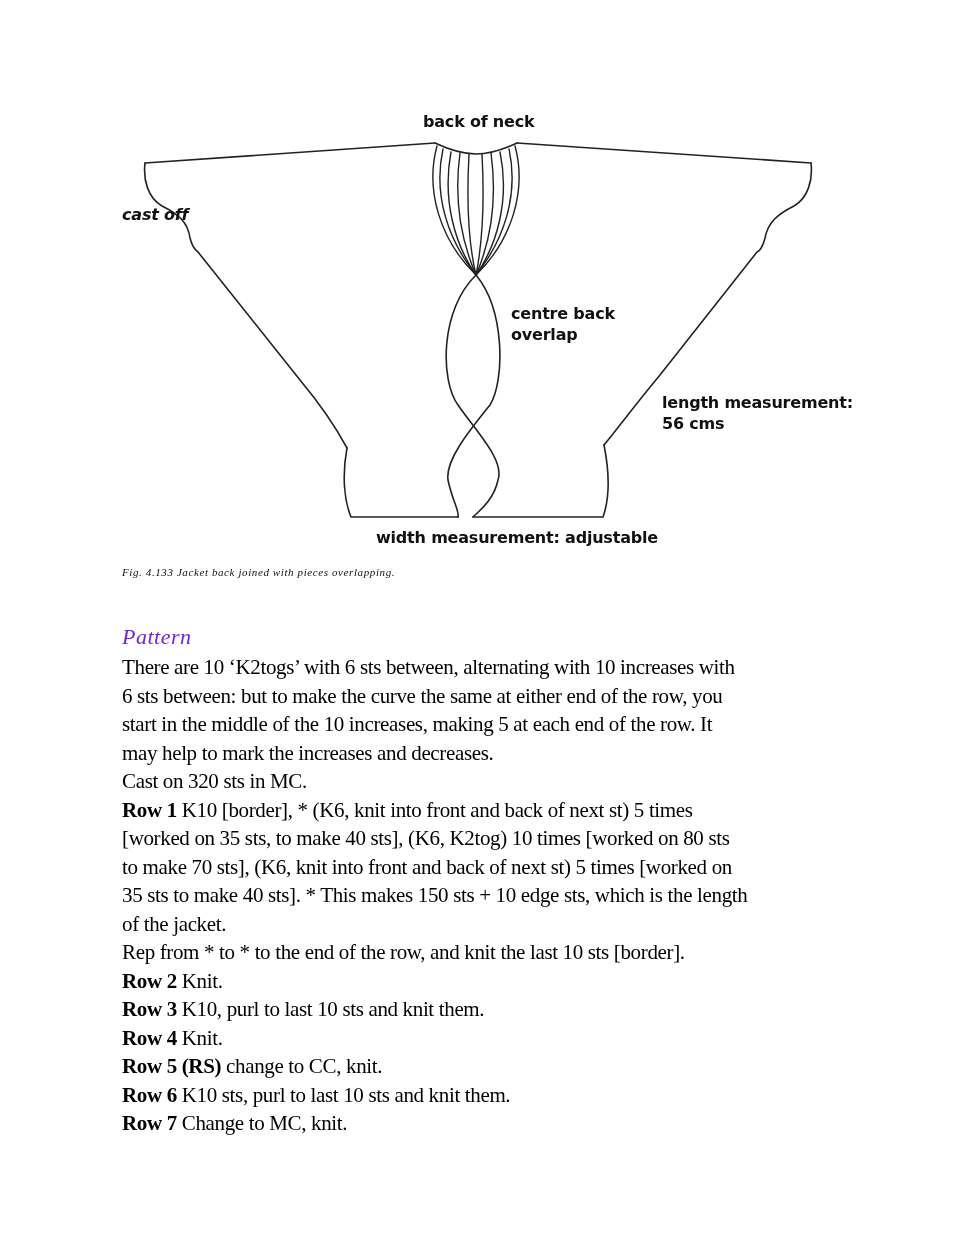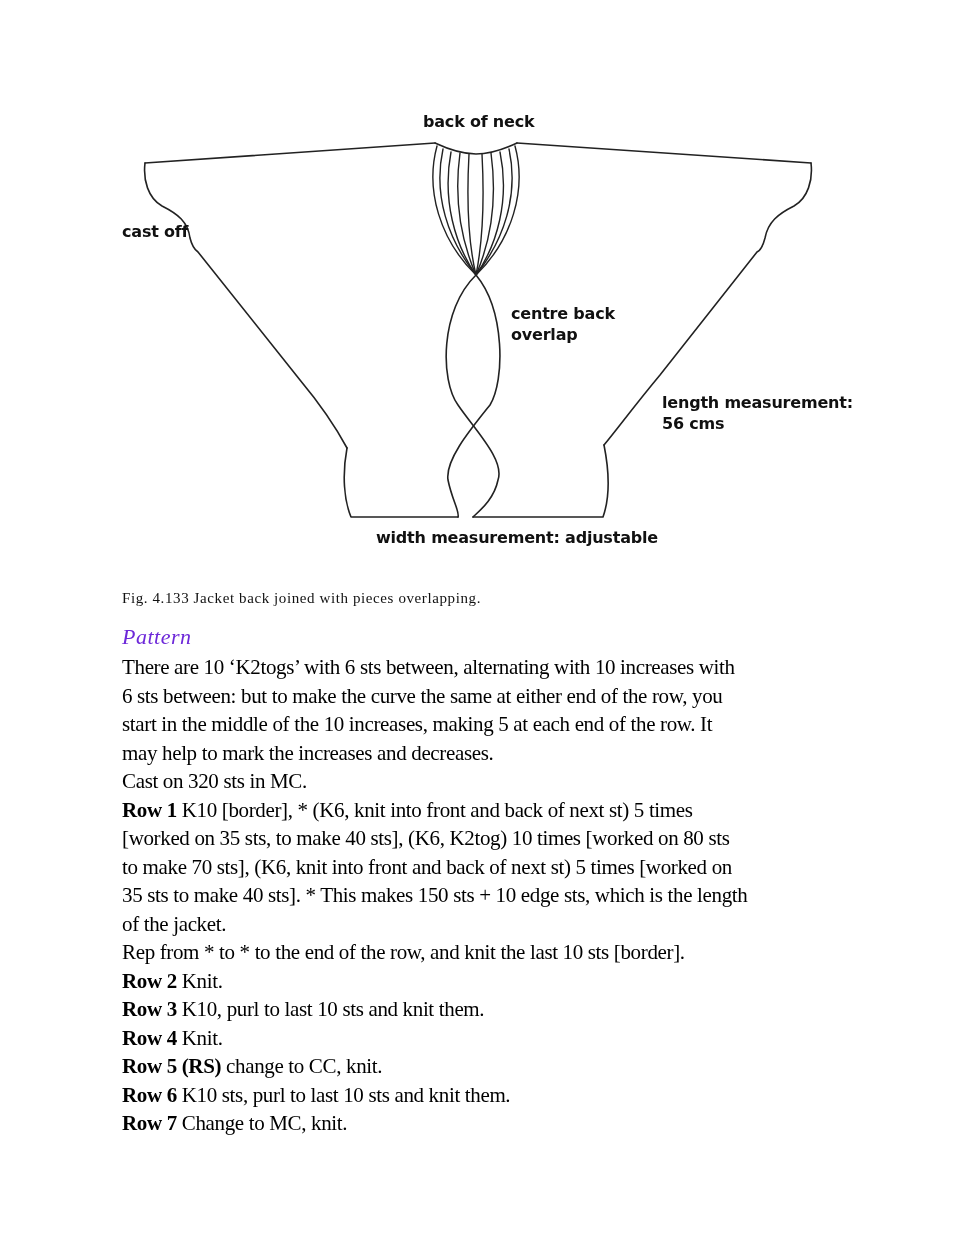"cast off" div.diag-label { font-style: none -> italic; top: 221px -> 204px }
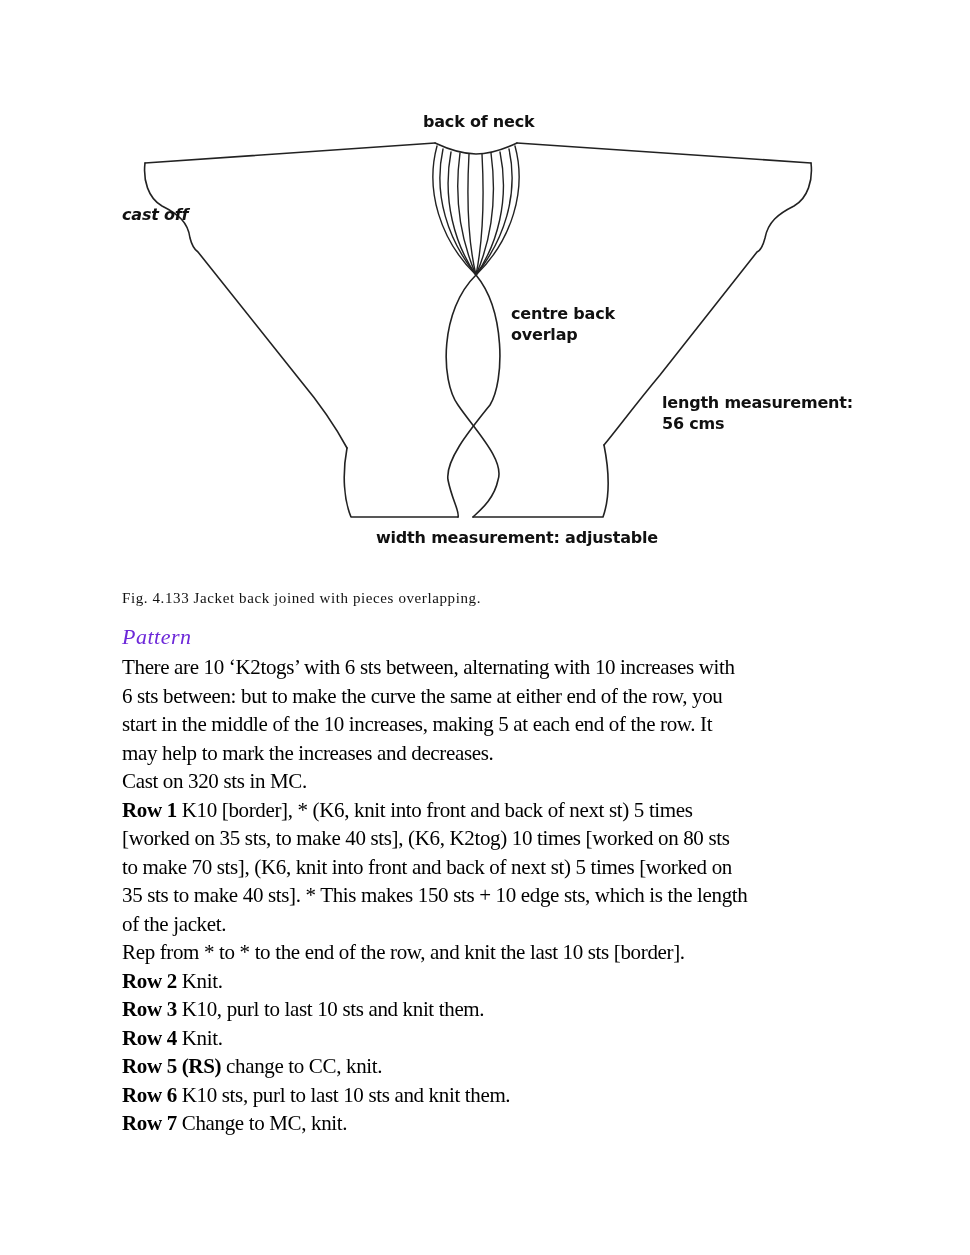"Fig. 4.133 Jacket back joined" .caption { font-size: 15px -> 11px; font-style: none -> italic; margin-top: 24px -> none }
